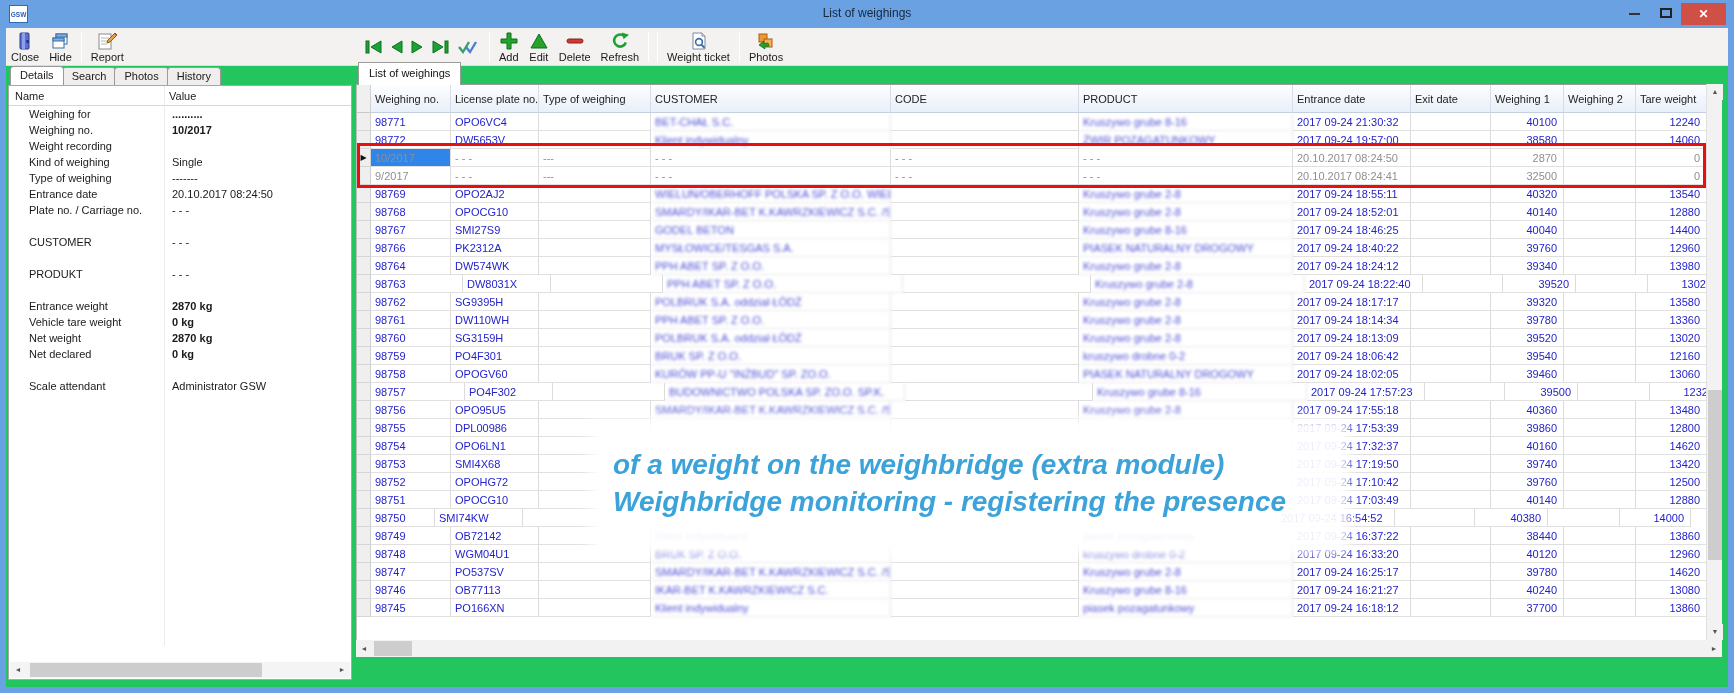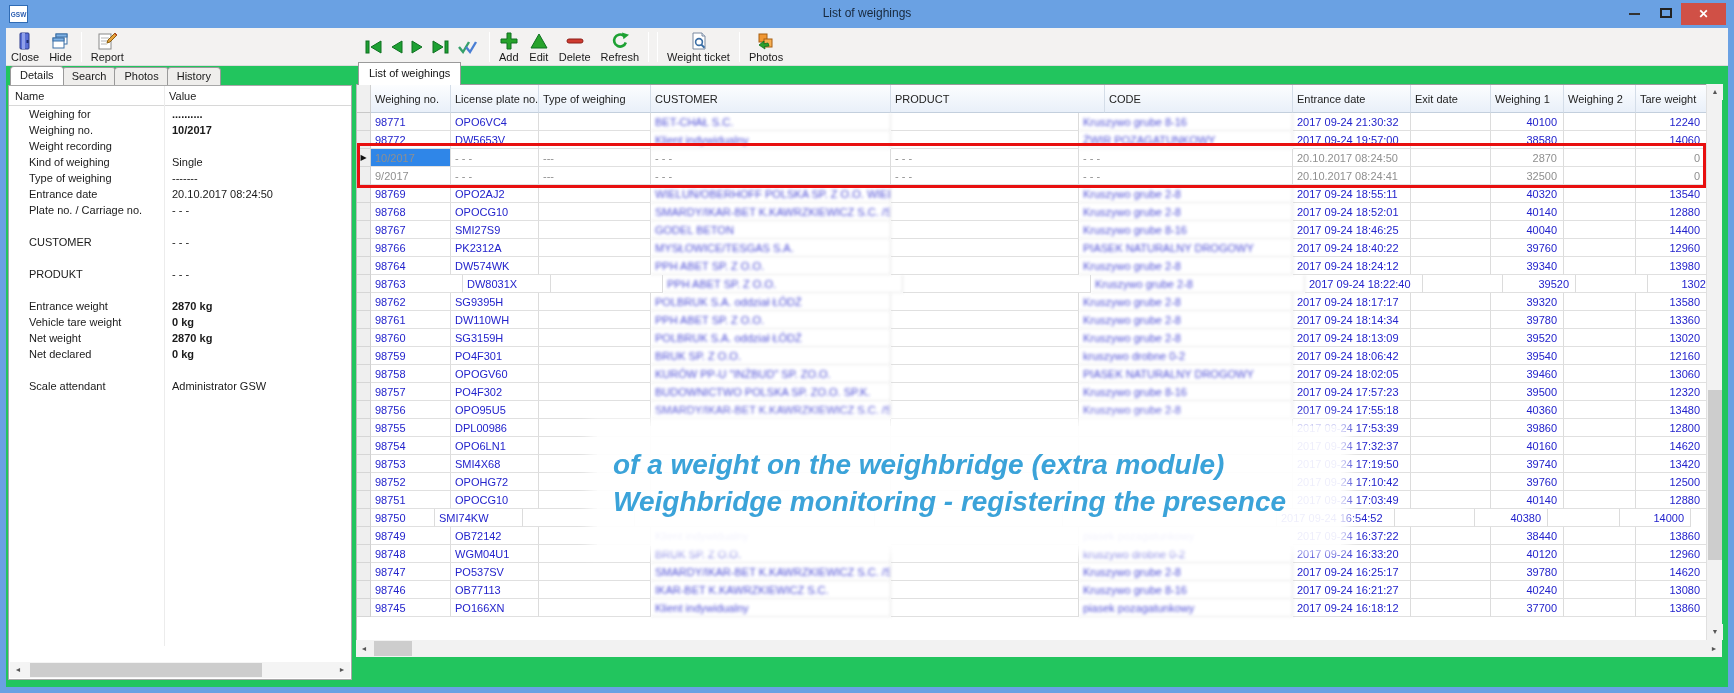"PRODUCT" div.h-cell { order: before "CODE" -> after "CODE" }
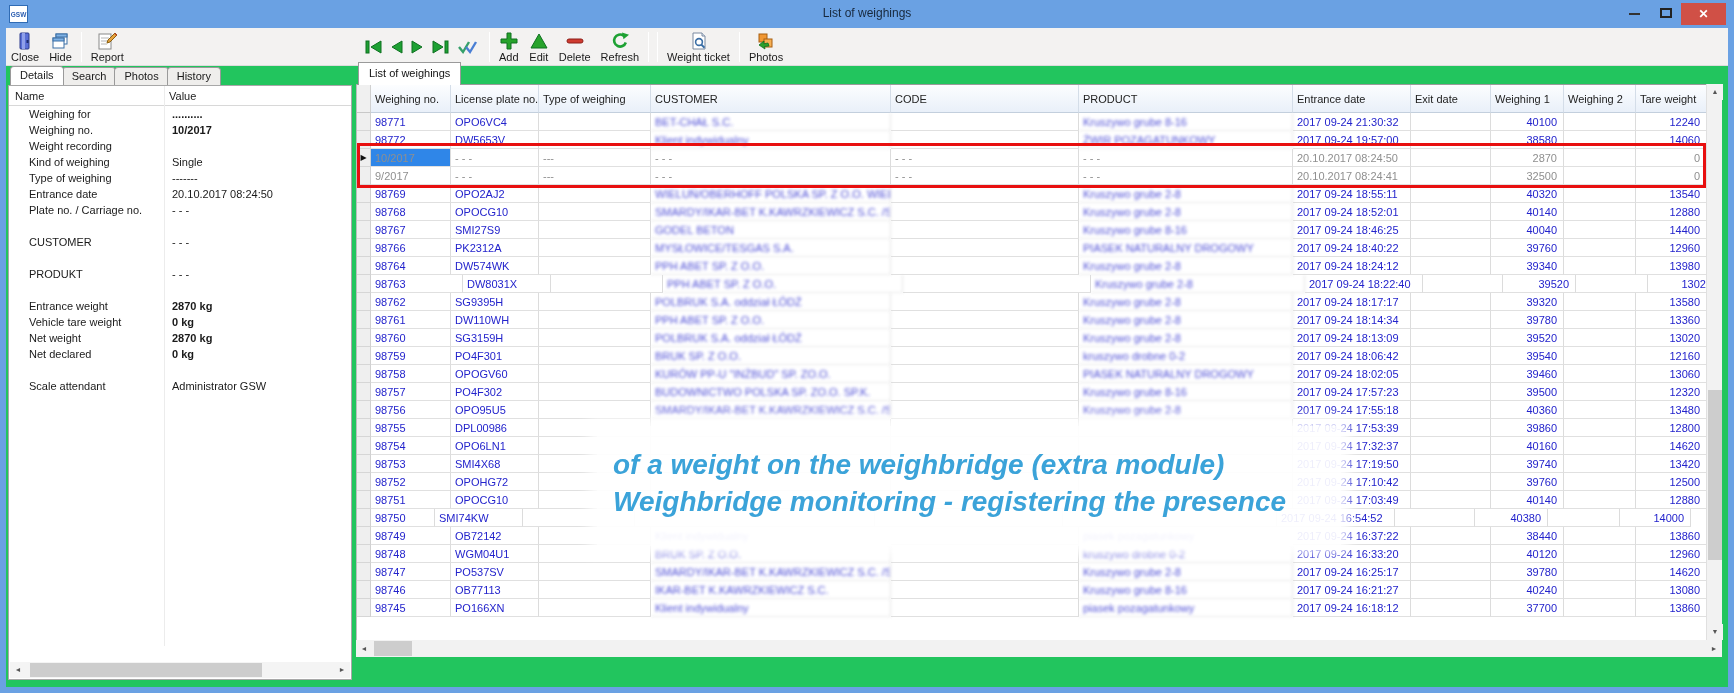"98757" div.g-cell { width: 80px -> 94px }
